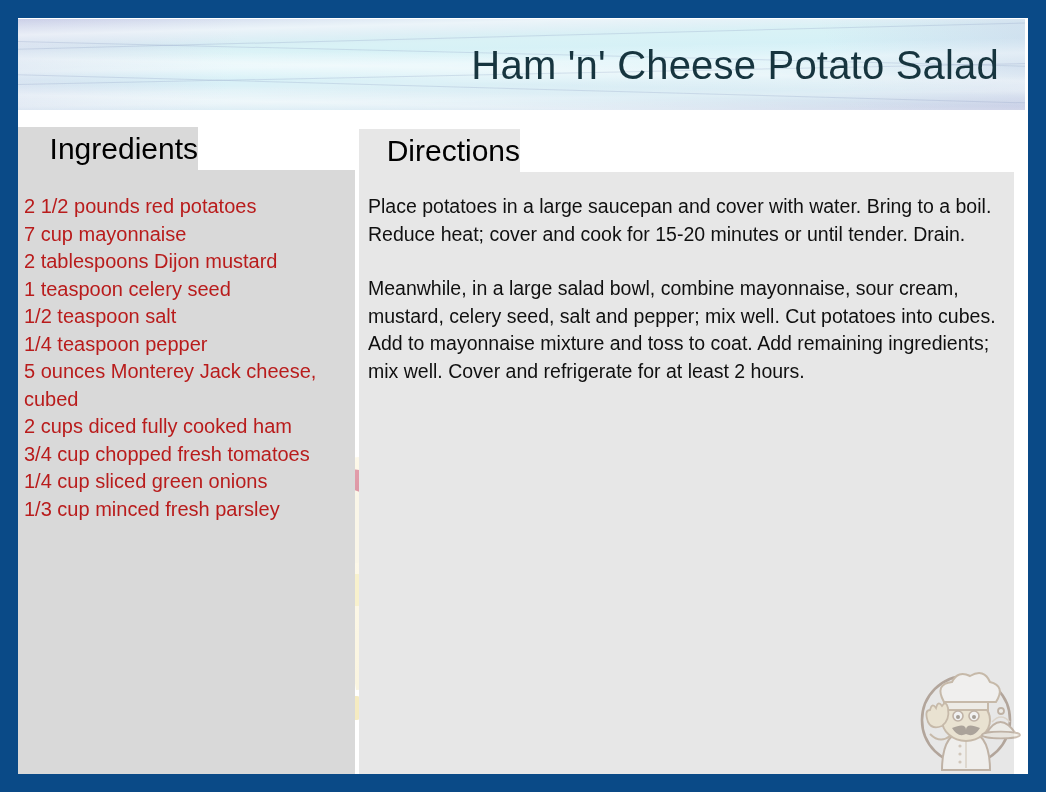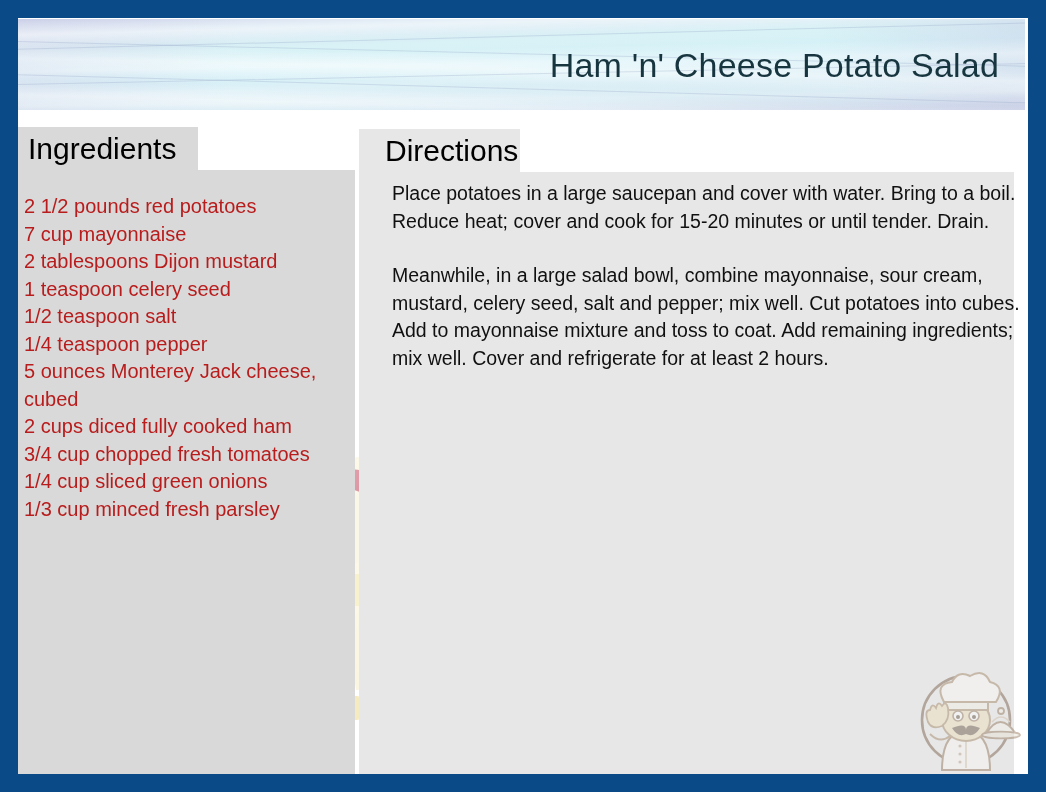"Ham 'n' Cheese Potato Salad" .banner-title { font-size: 34px -> 40px }
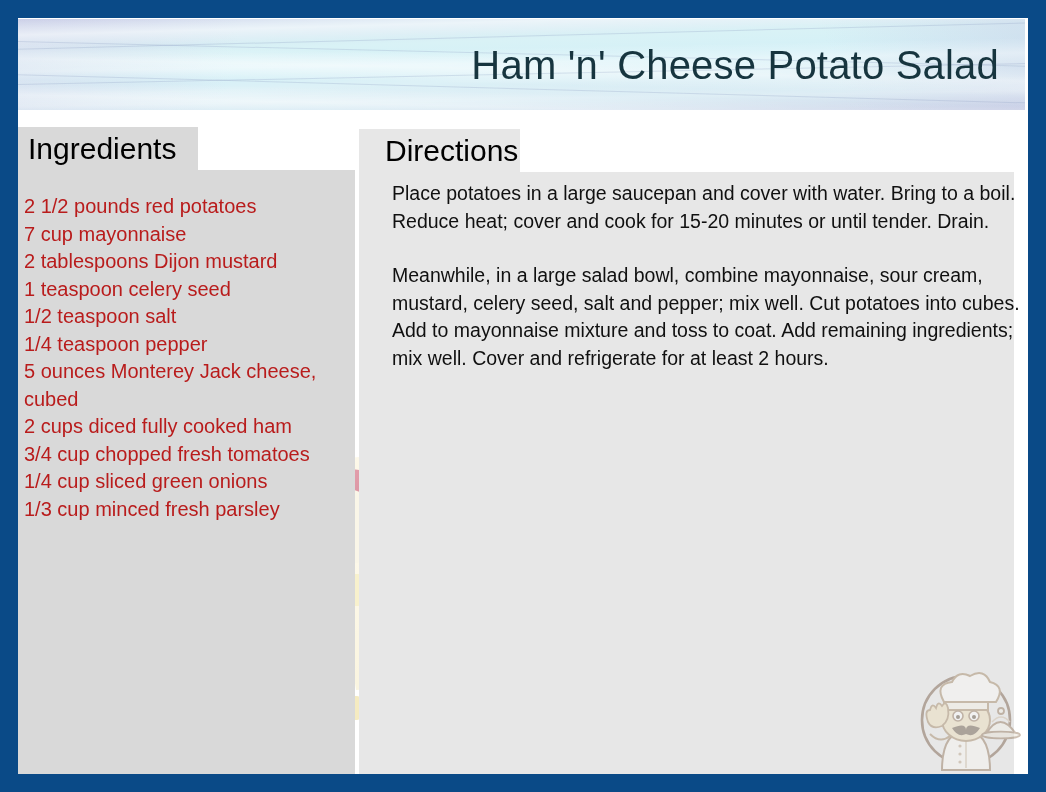"Ingredients" .panel-tab { justify-content: none -> flex-end }
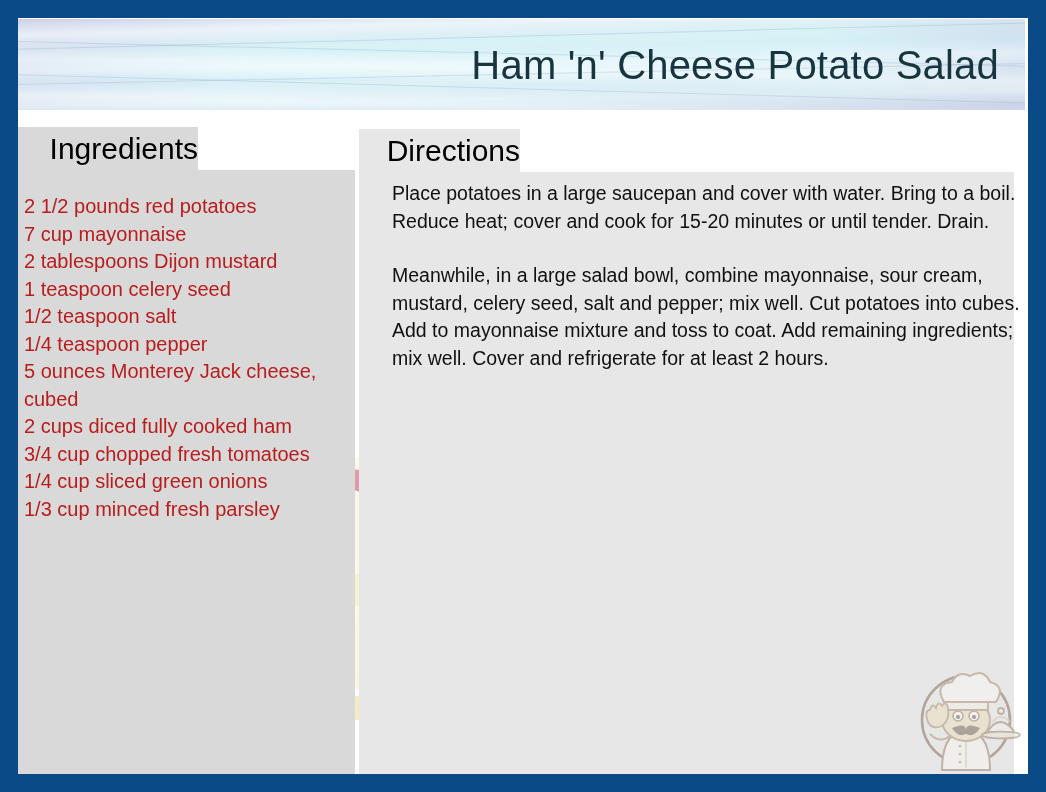"Place potatoes in a large" .directions-body { margin-left: 24px -> none; top: 180px -> 193px }
